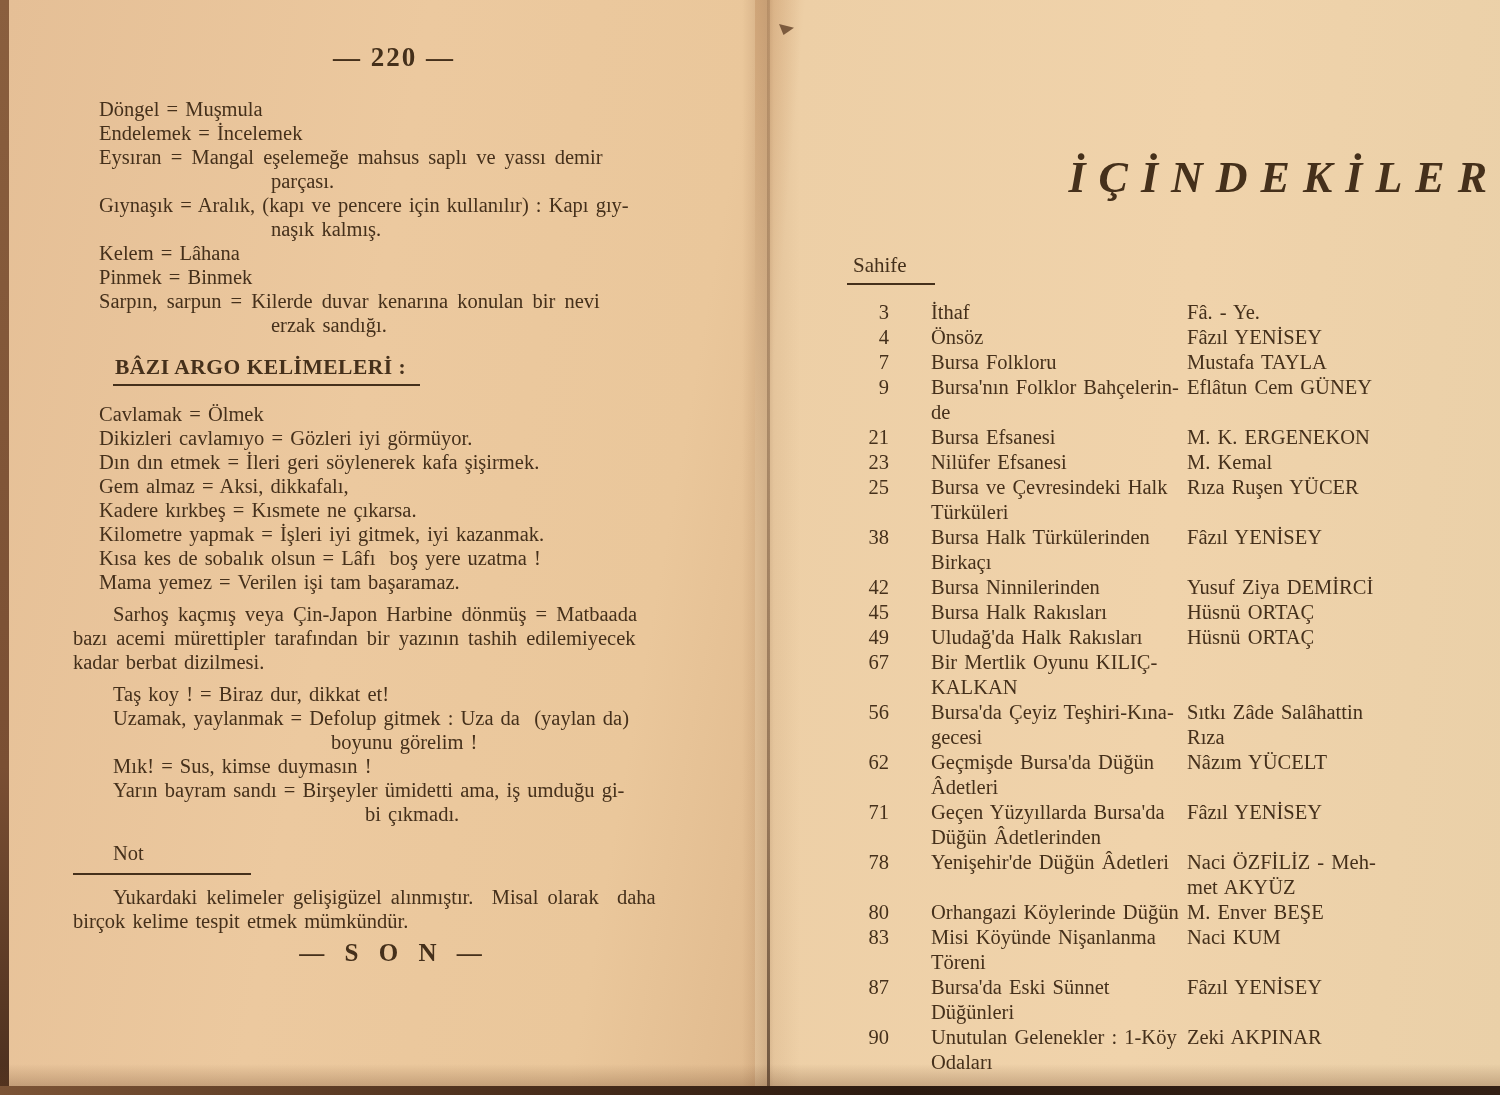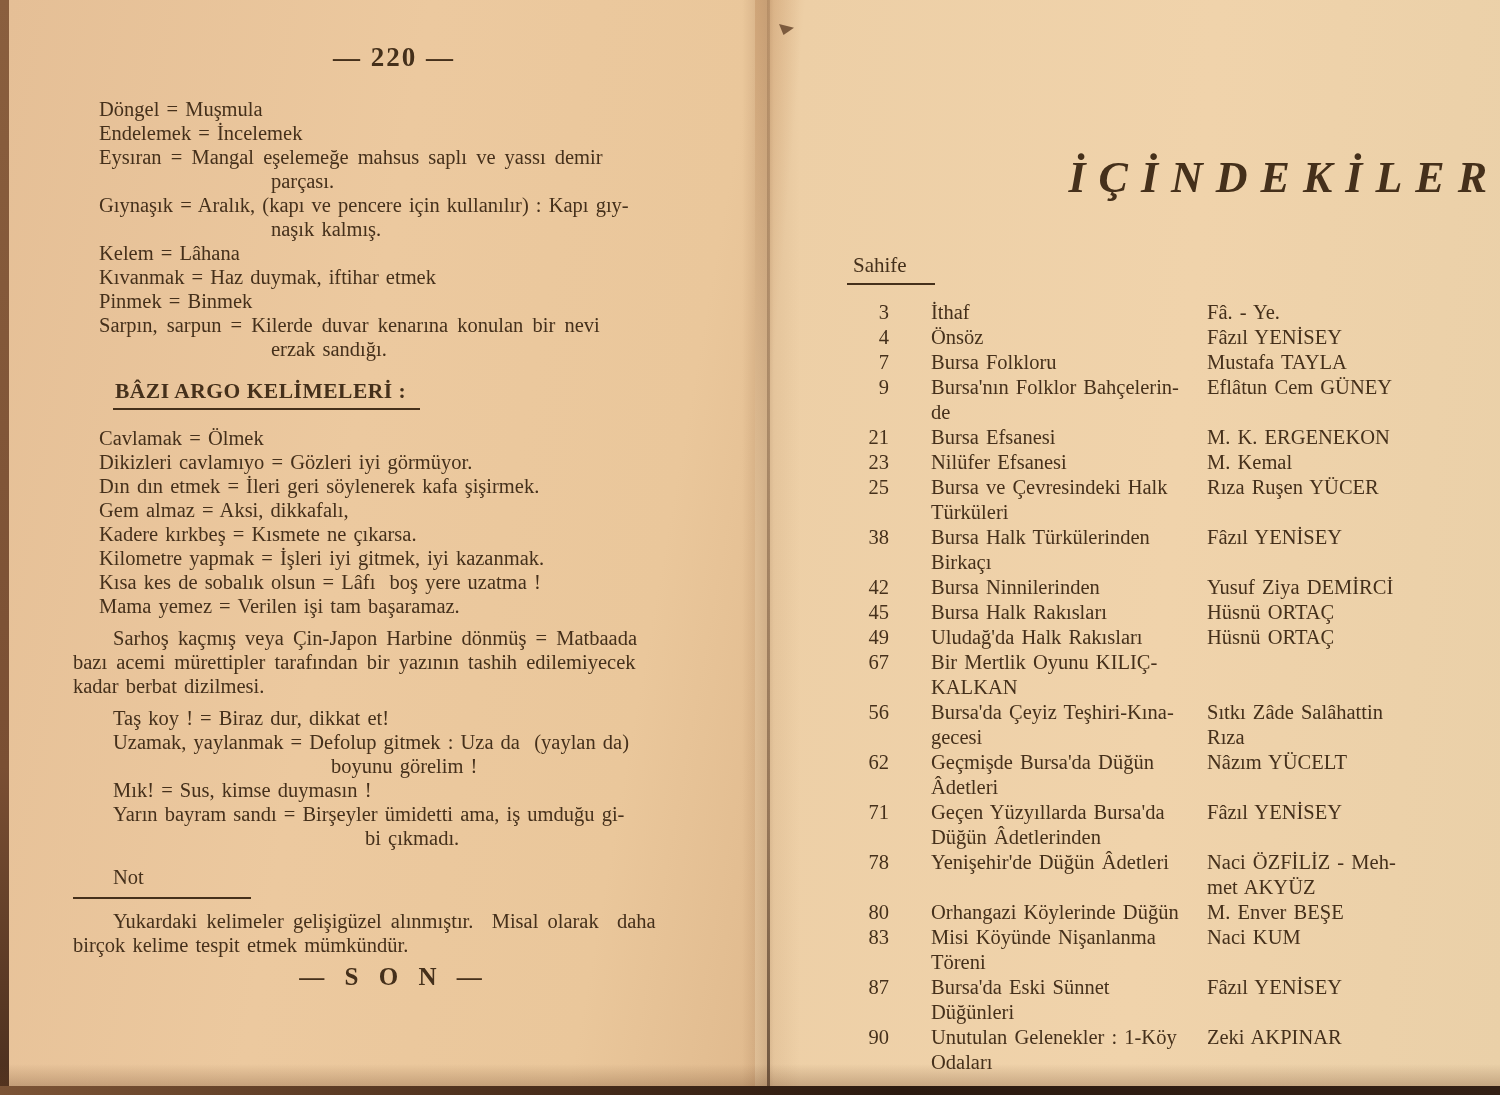"Kıvanmak = Haz duymak, iftihar" div.line { html: <div>Kıvanmak = Haz duymak, iftihar etmek</div> -> none }
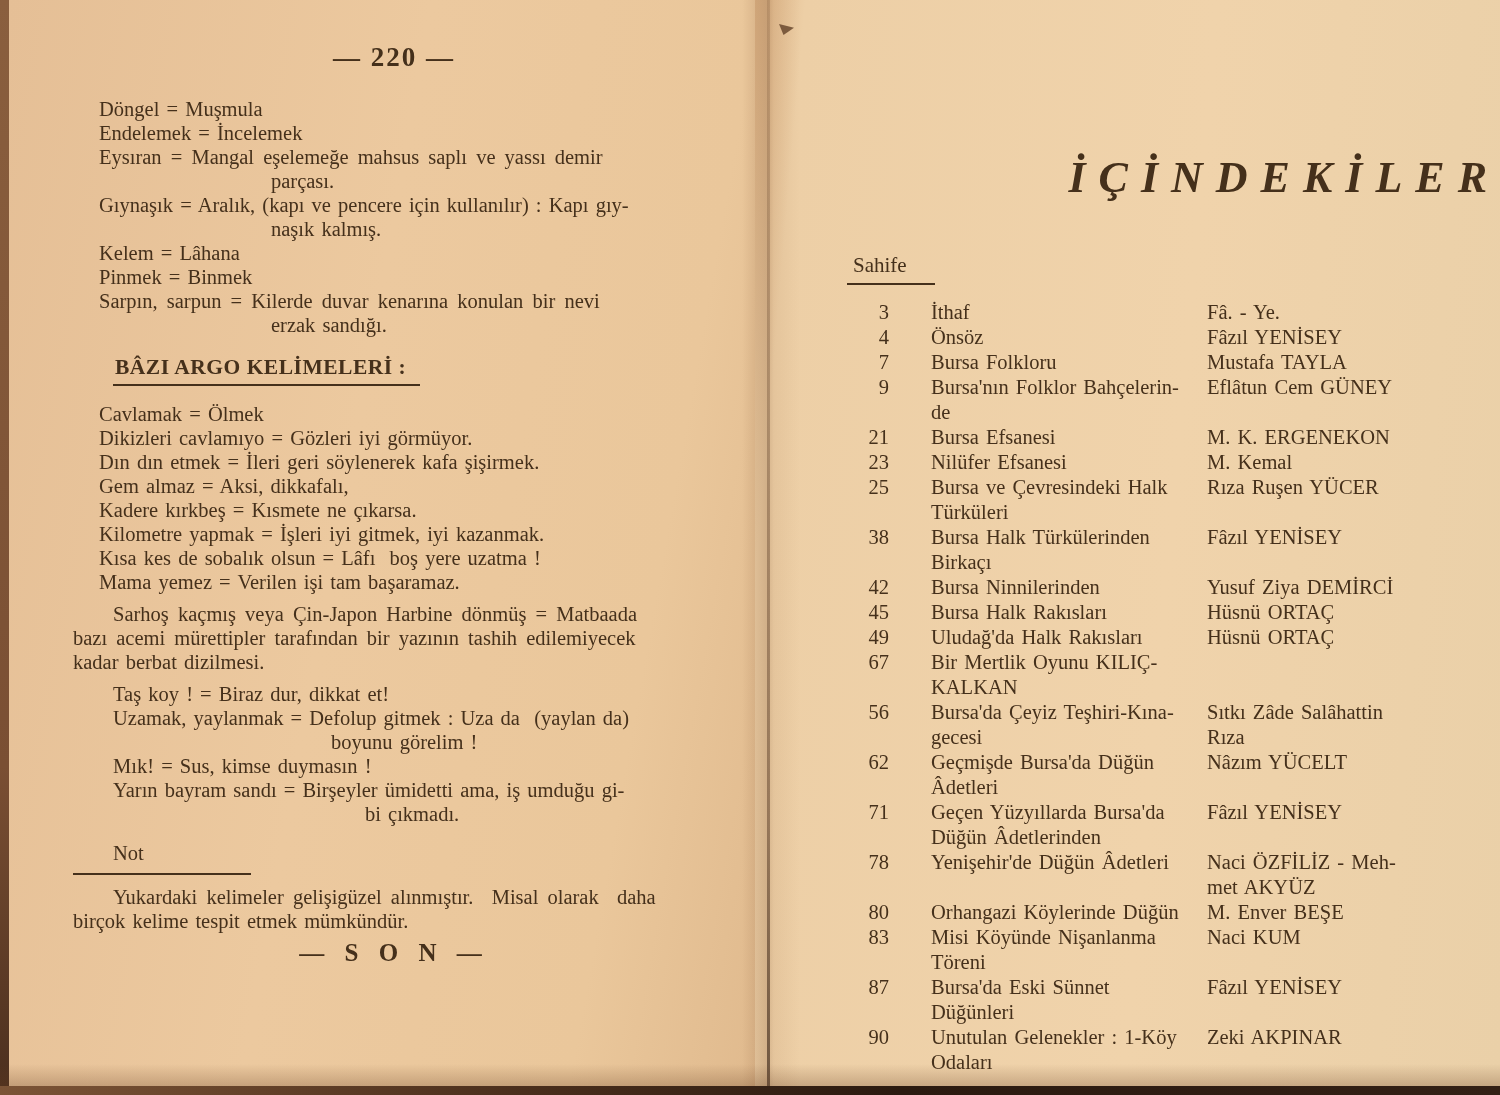"Fâ. - Ye." .toc-author { margin-left: 20px -> 0 }
